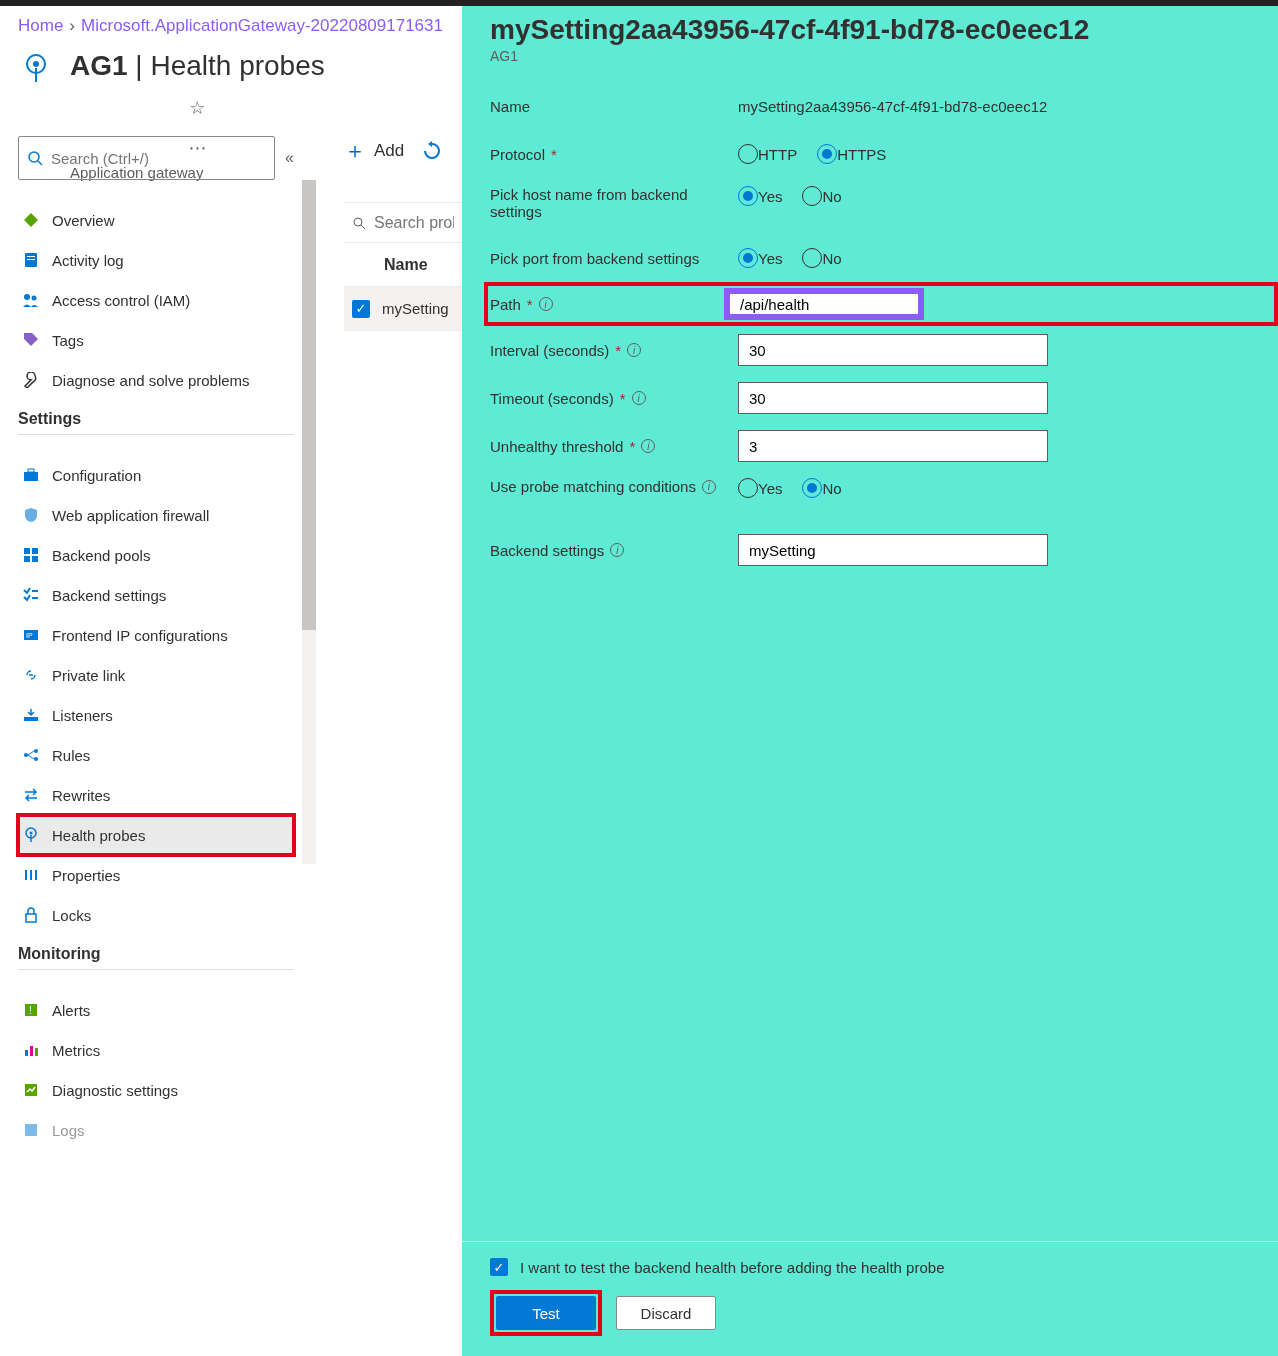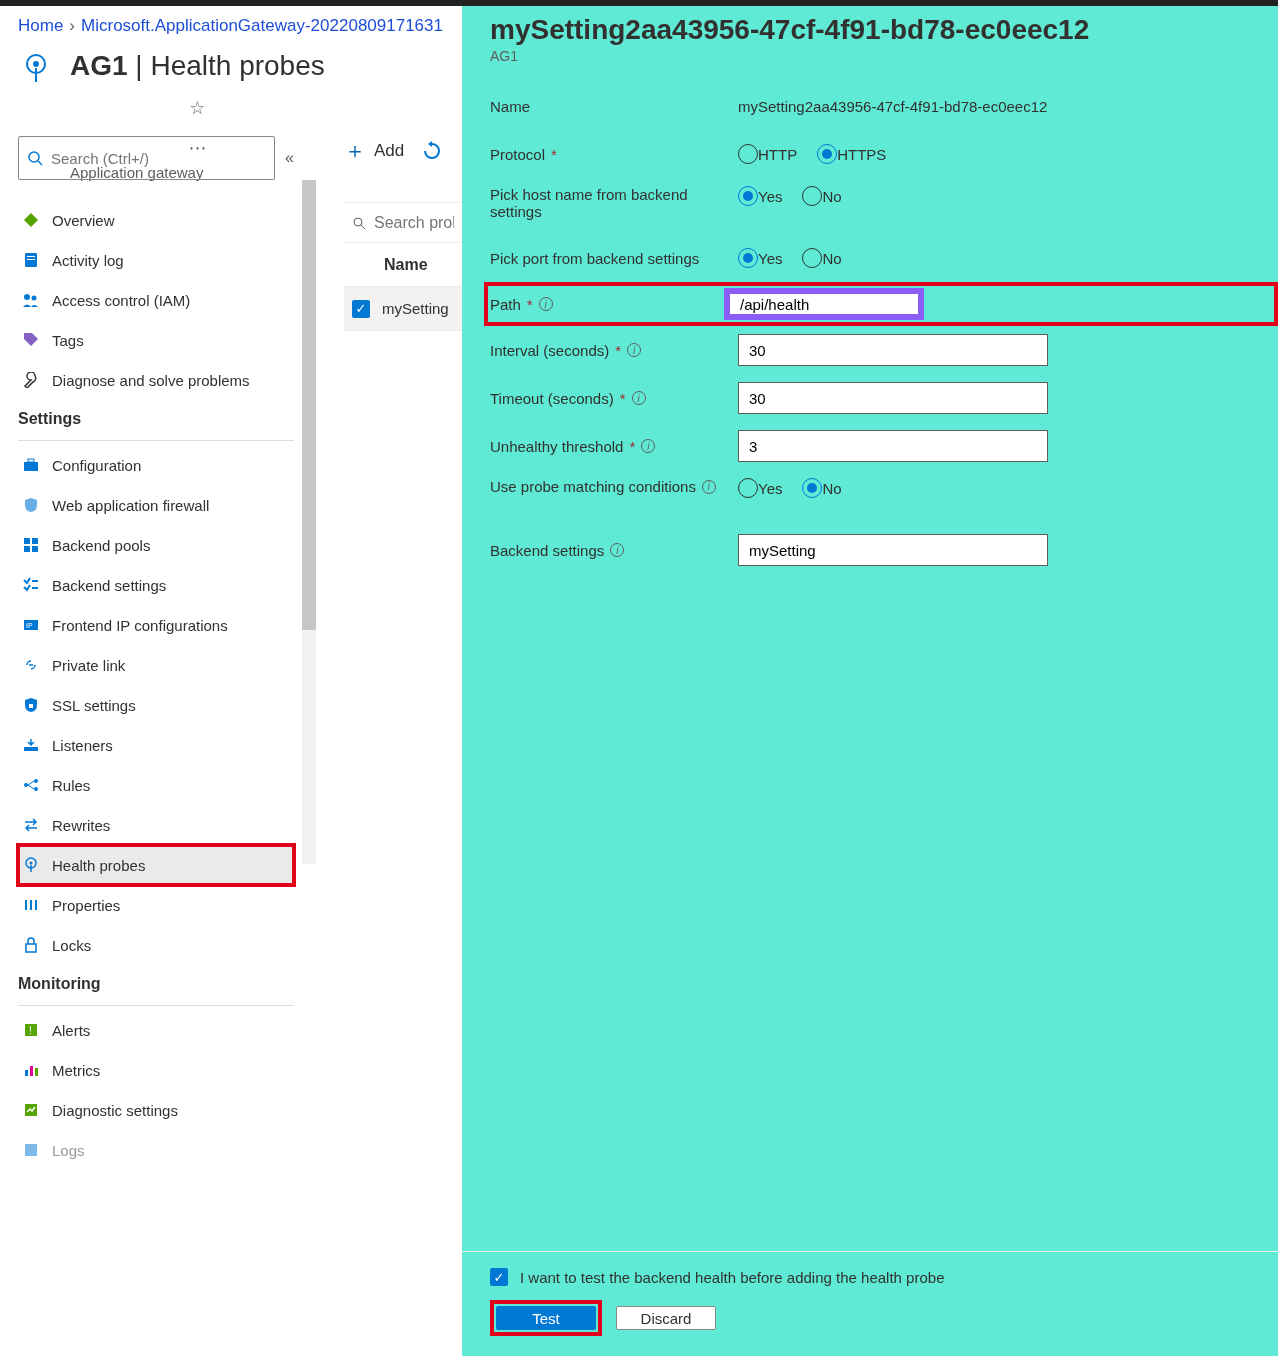"Home" .breadcrumbs a { color: #1d4ed8 -> #8b5cf6 }
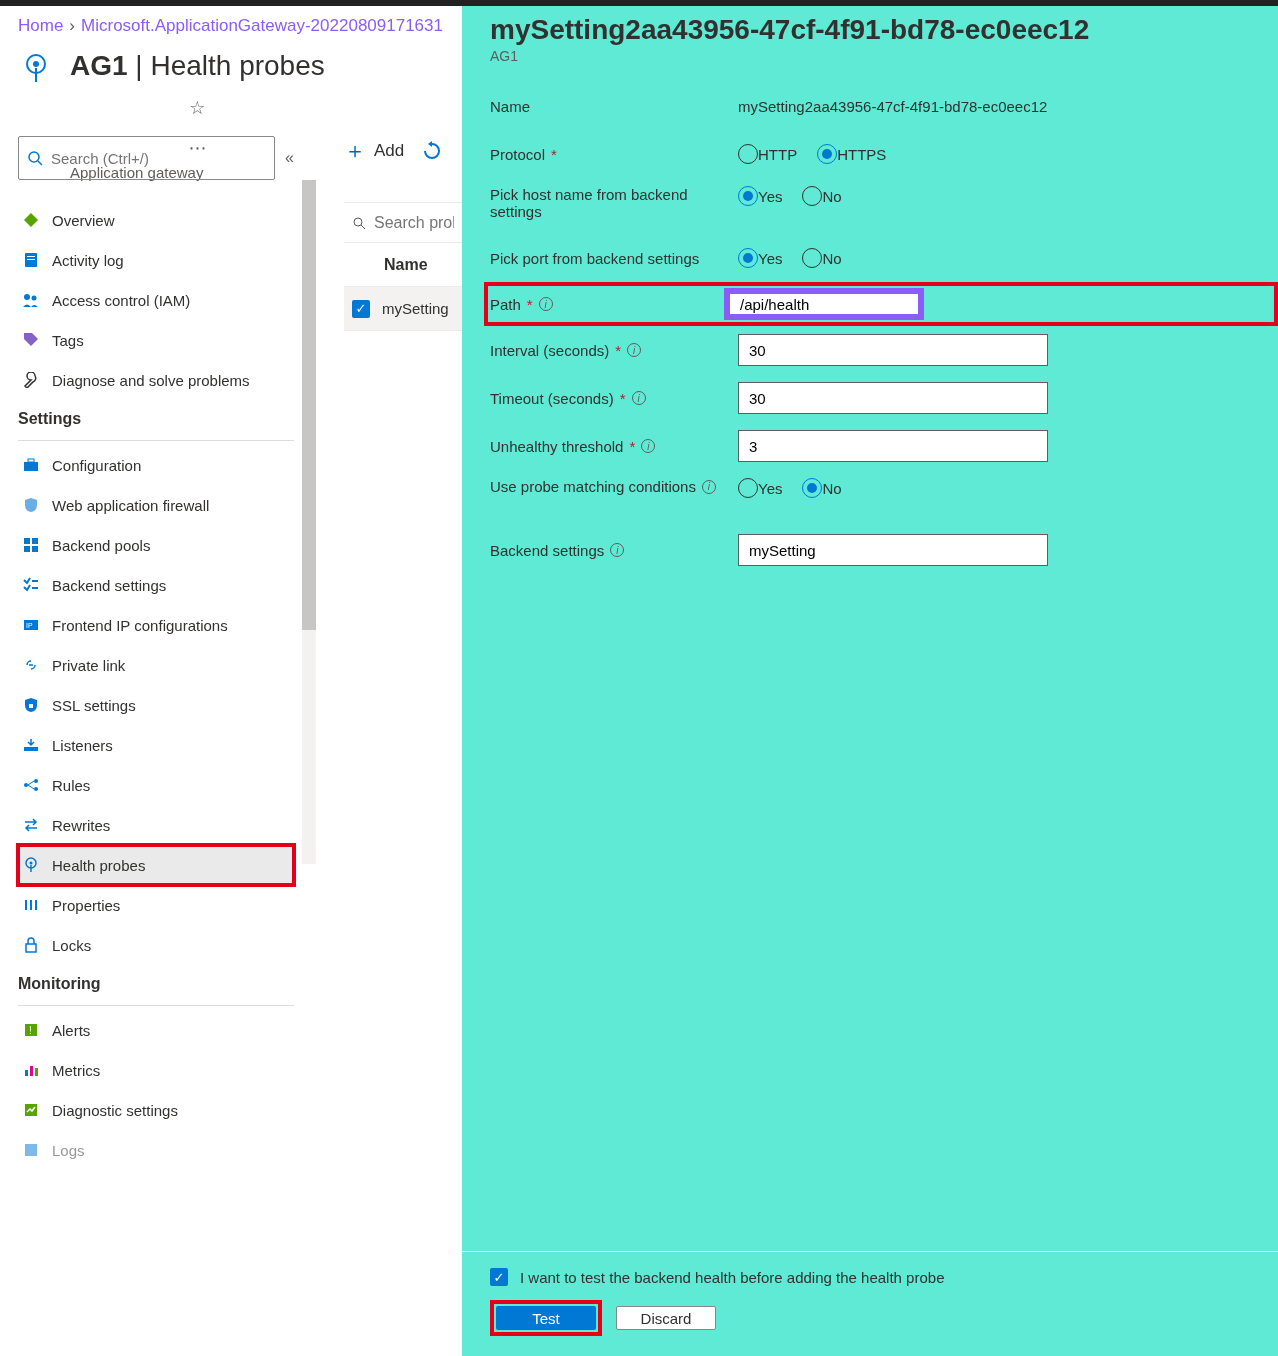"Settings" .nav-group-title { margin-bottom: 4px -> 20px; padding: 10px 0 12px 0 -> 10px 0 6px 0 }
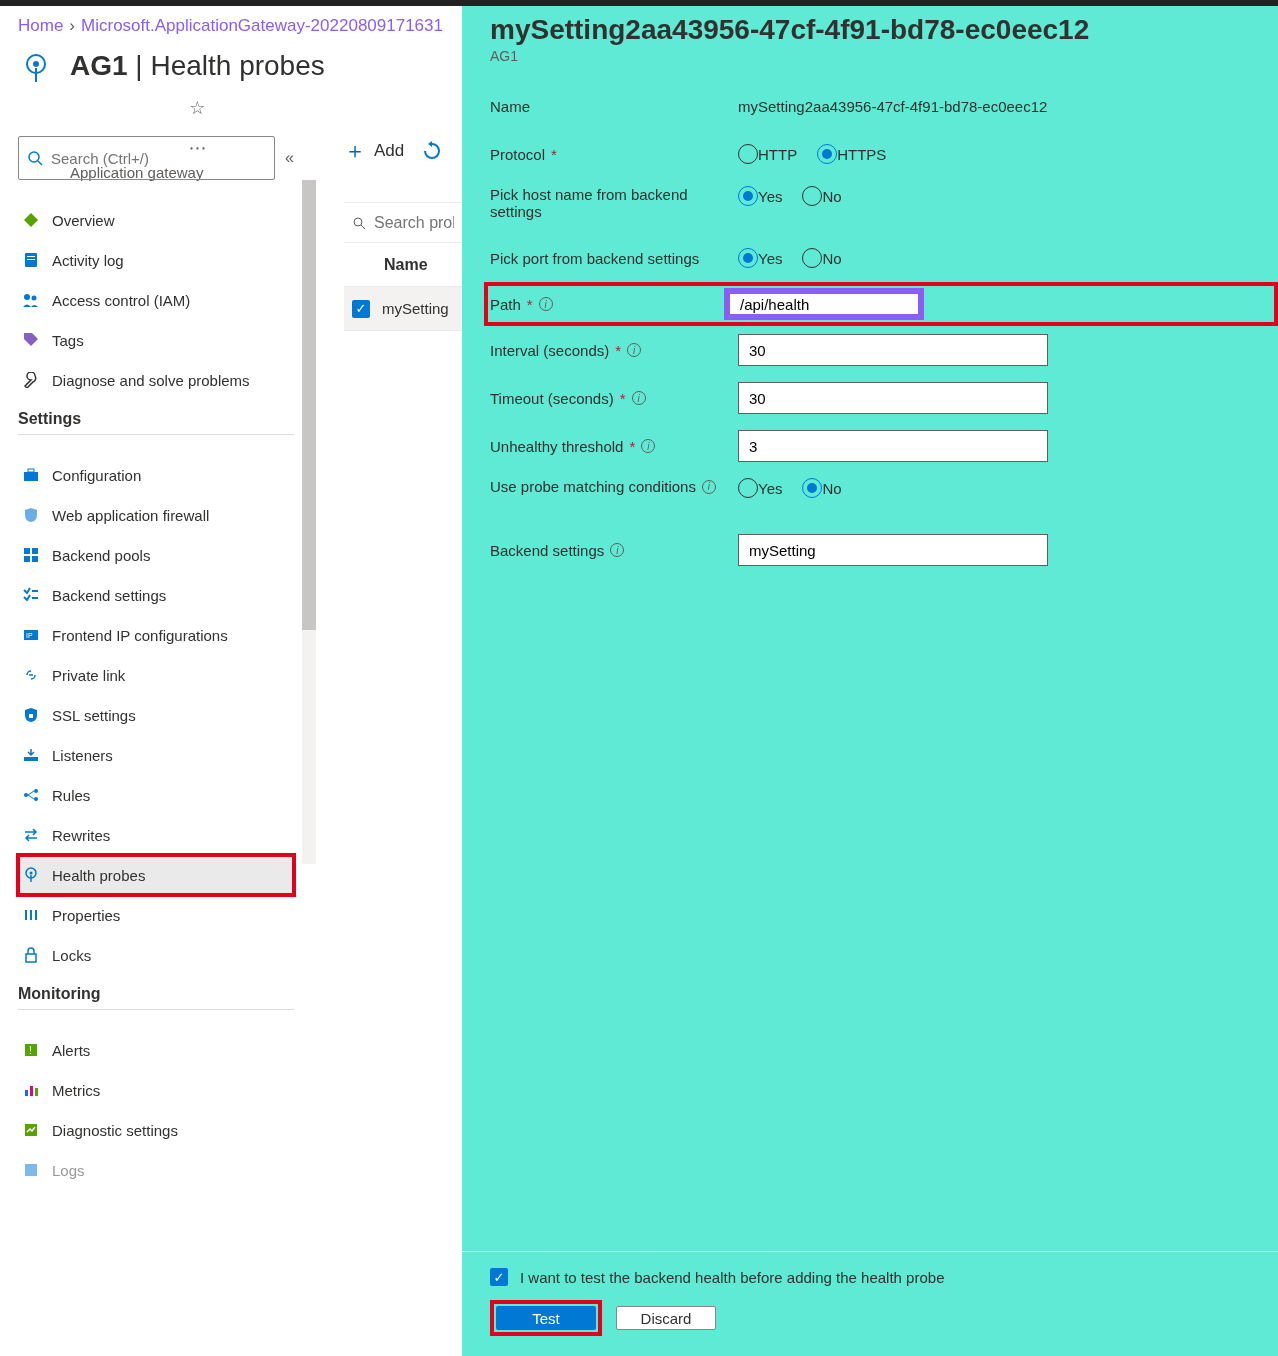"SSL settings" div.nav-item { html: <div> <span> <svg> <path></path> <rect></rect> </svg> </span> <span>SSL settings</span> </div> -> none }
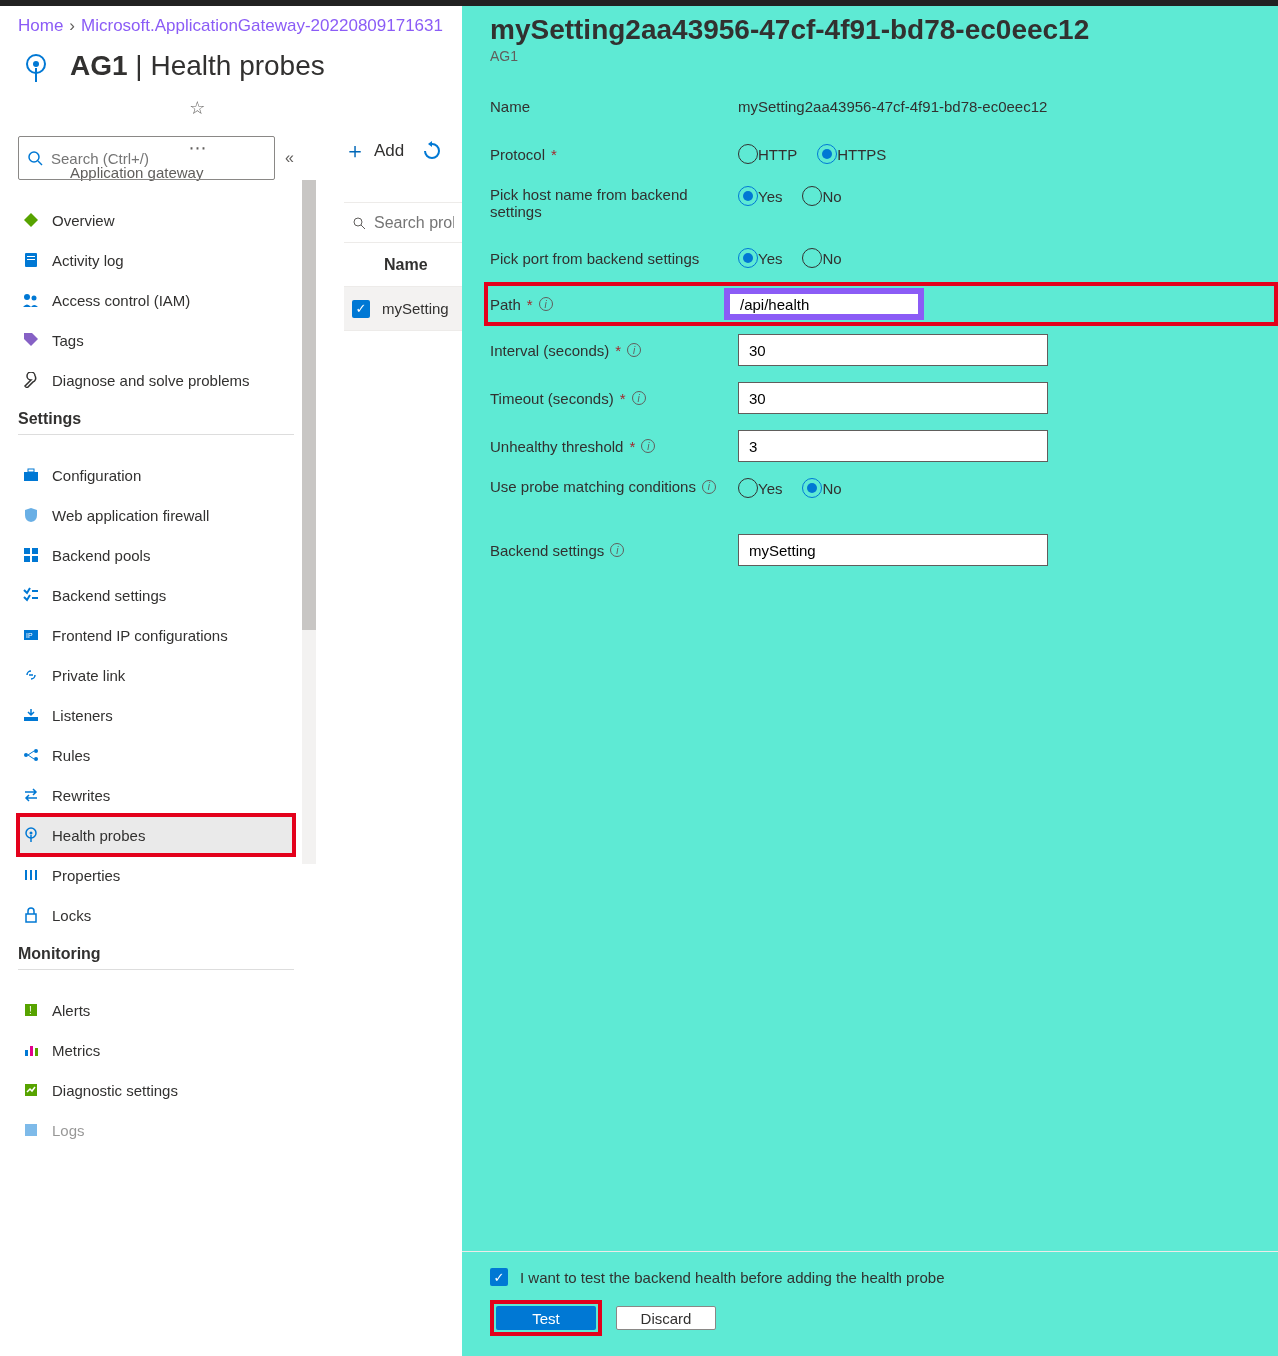"Test" .btn { height: 24px -> 34px }
